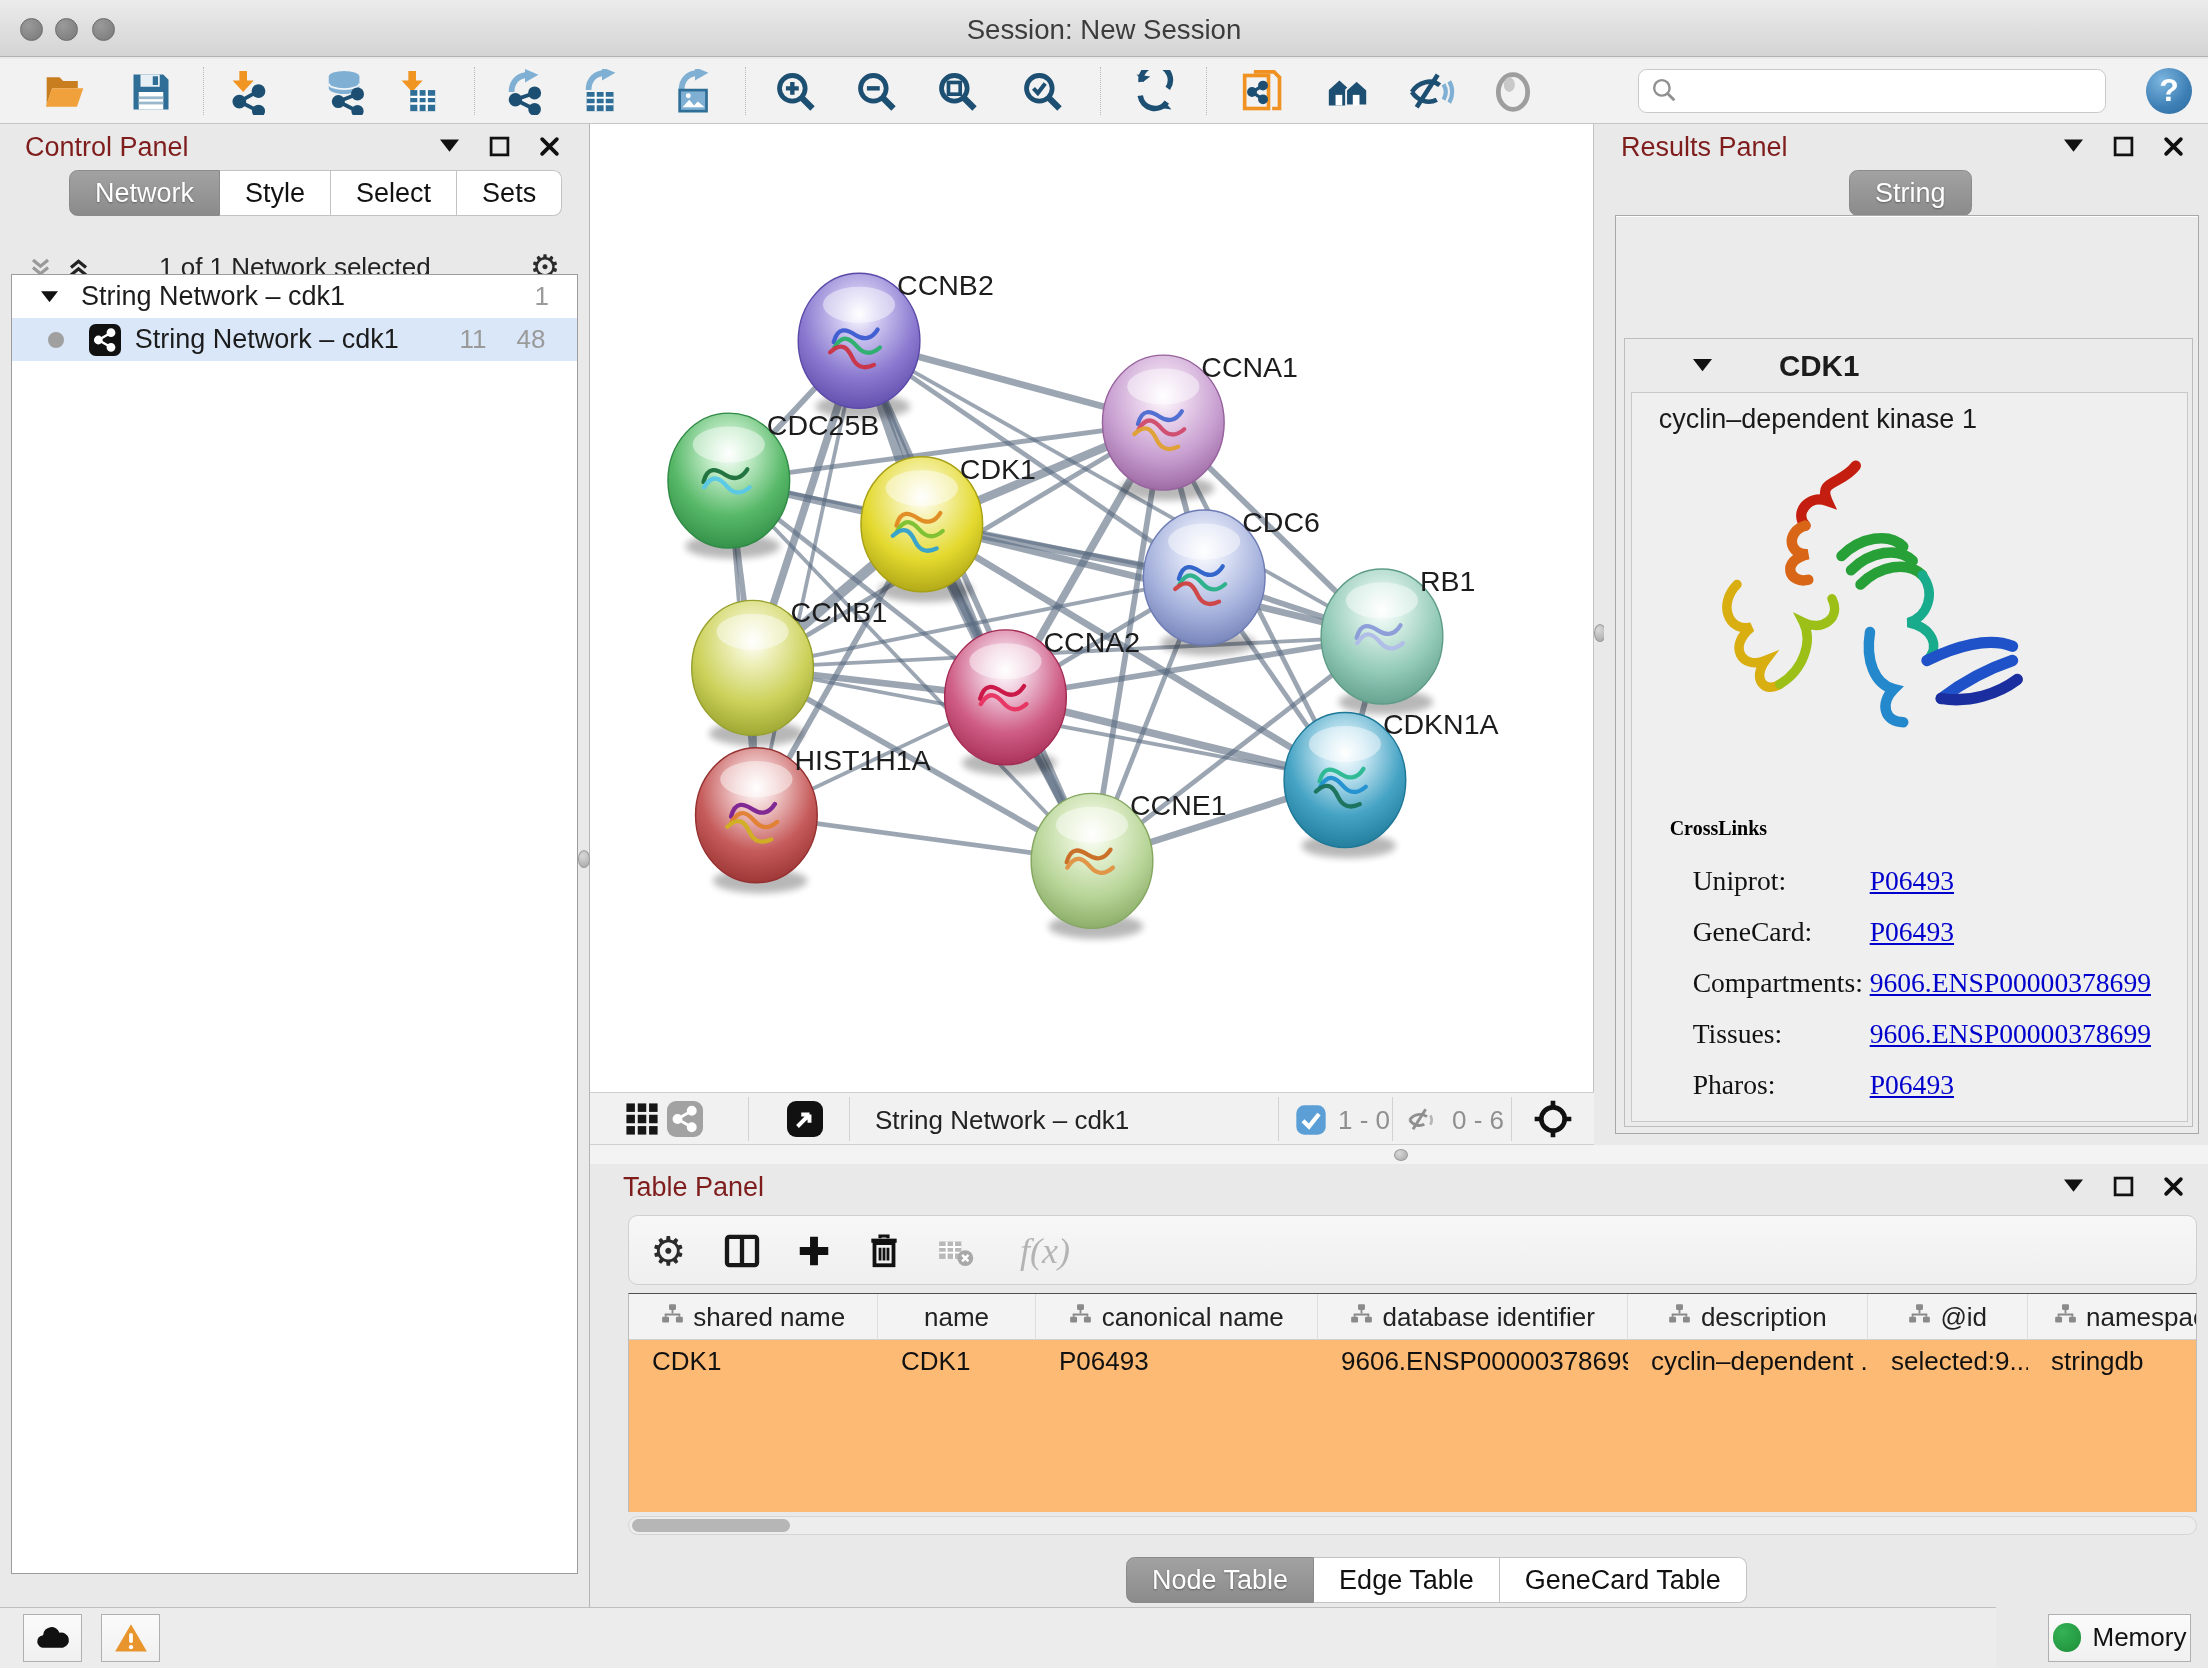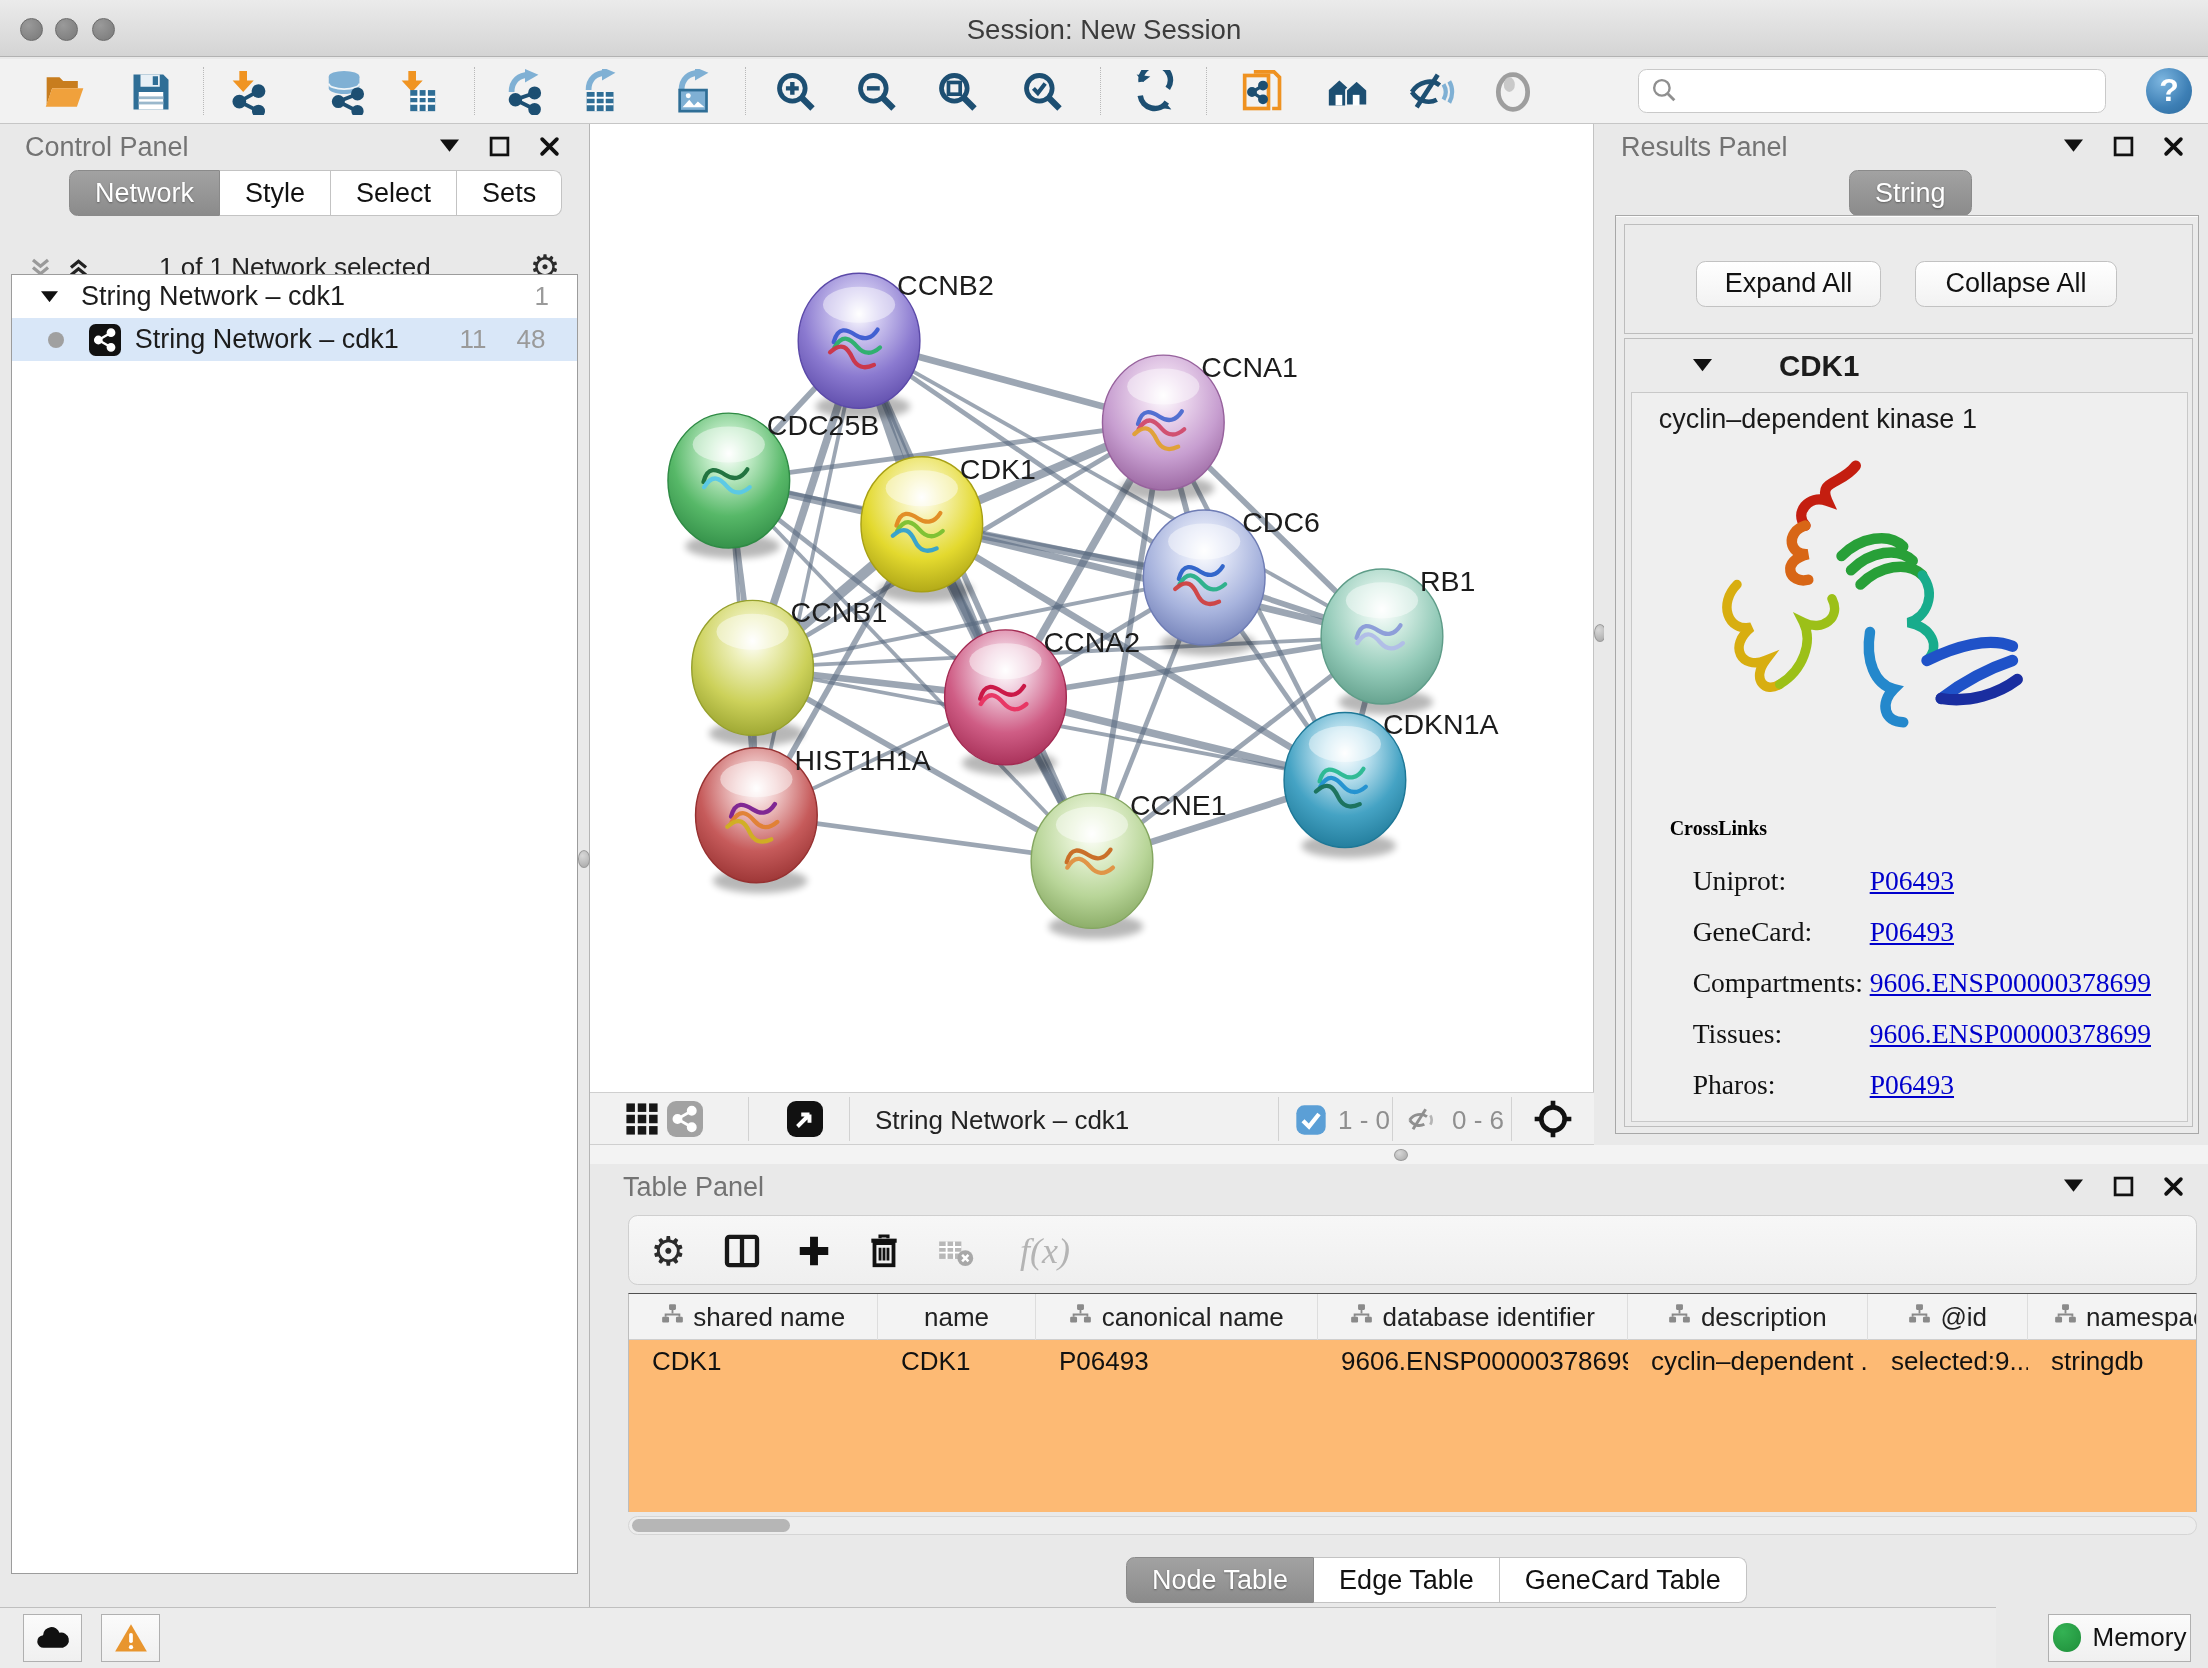"Control Panel" .panel-title { color: #737373 -> #7f1d1d }
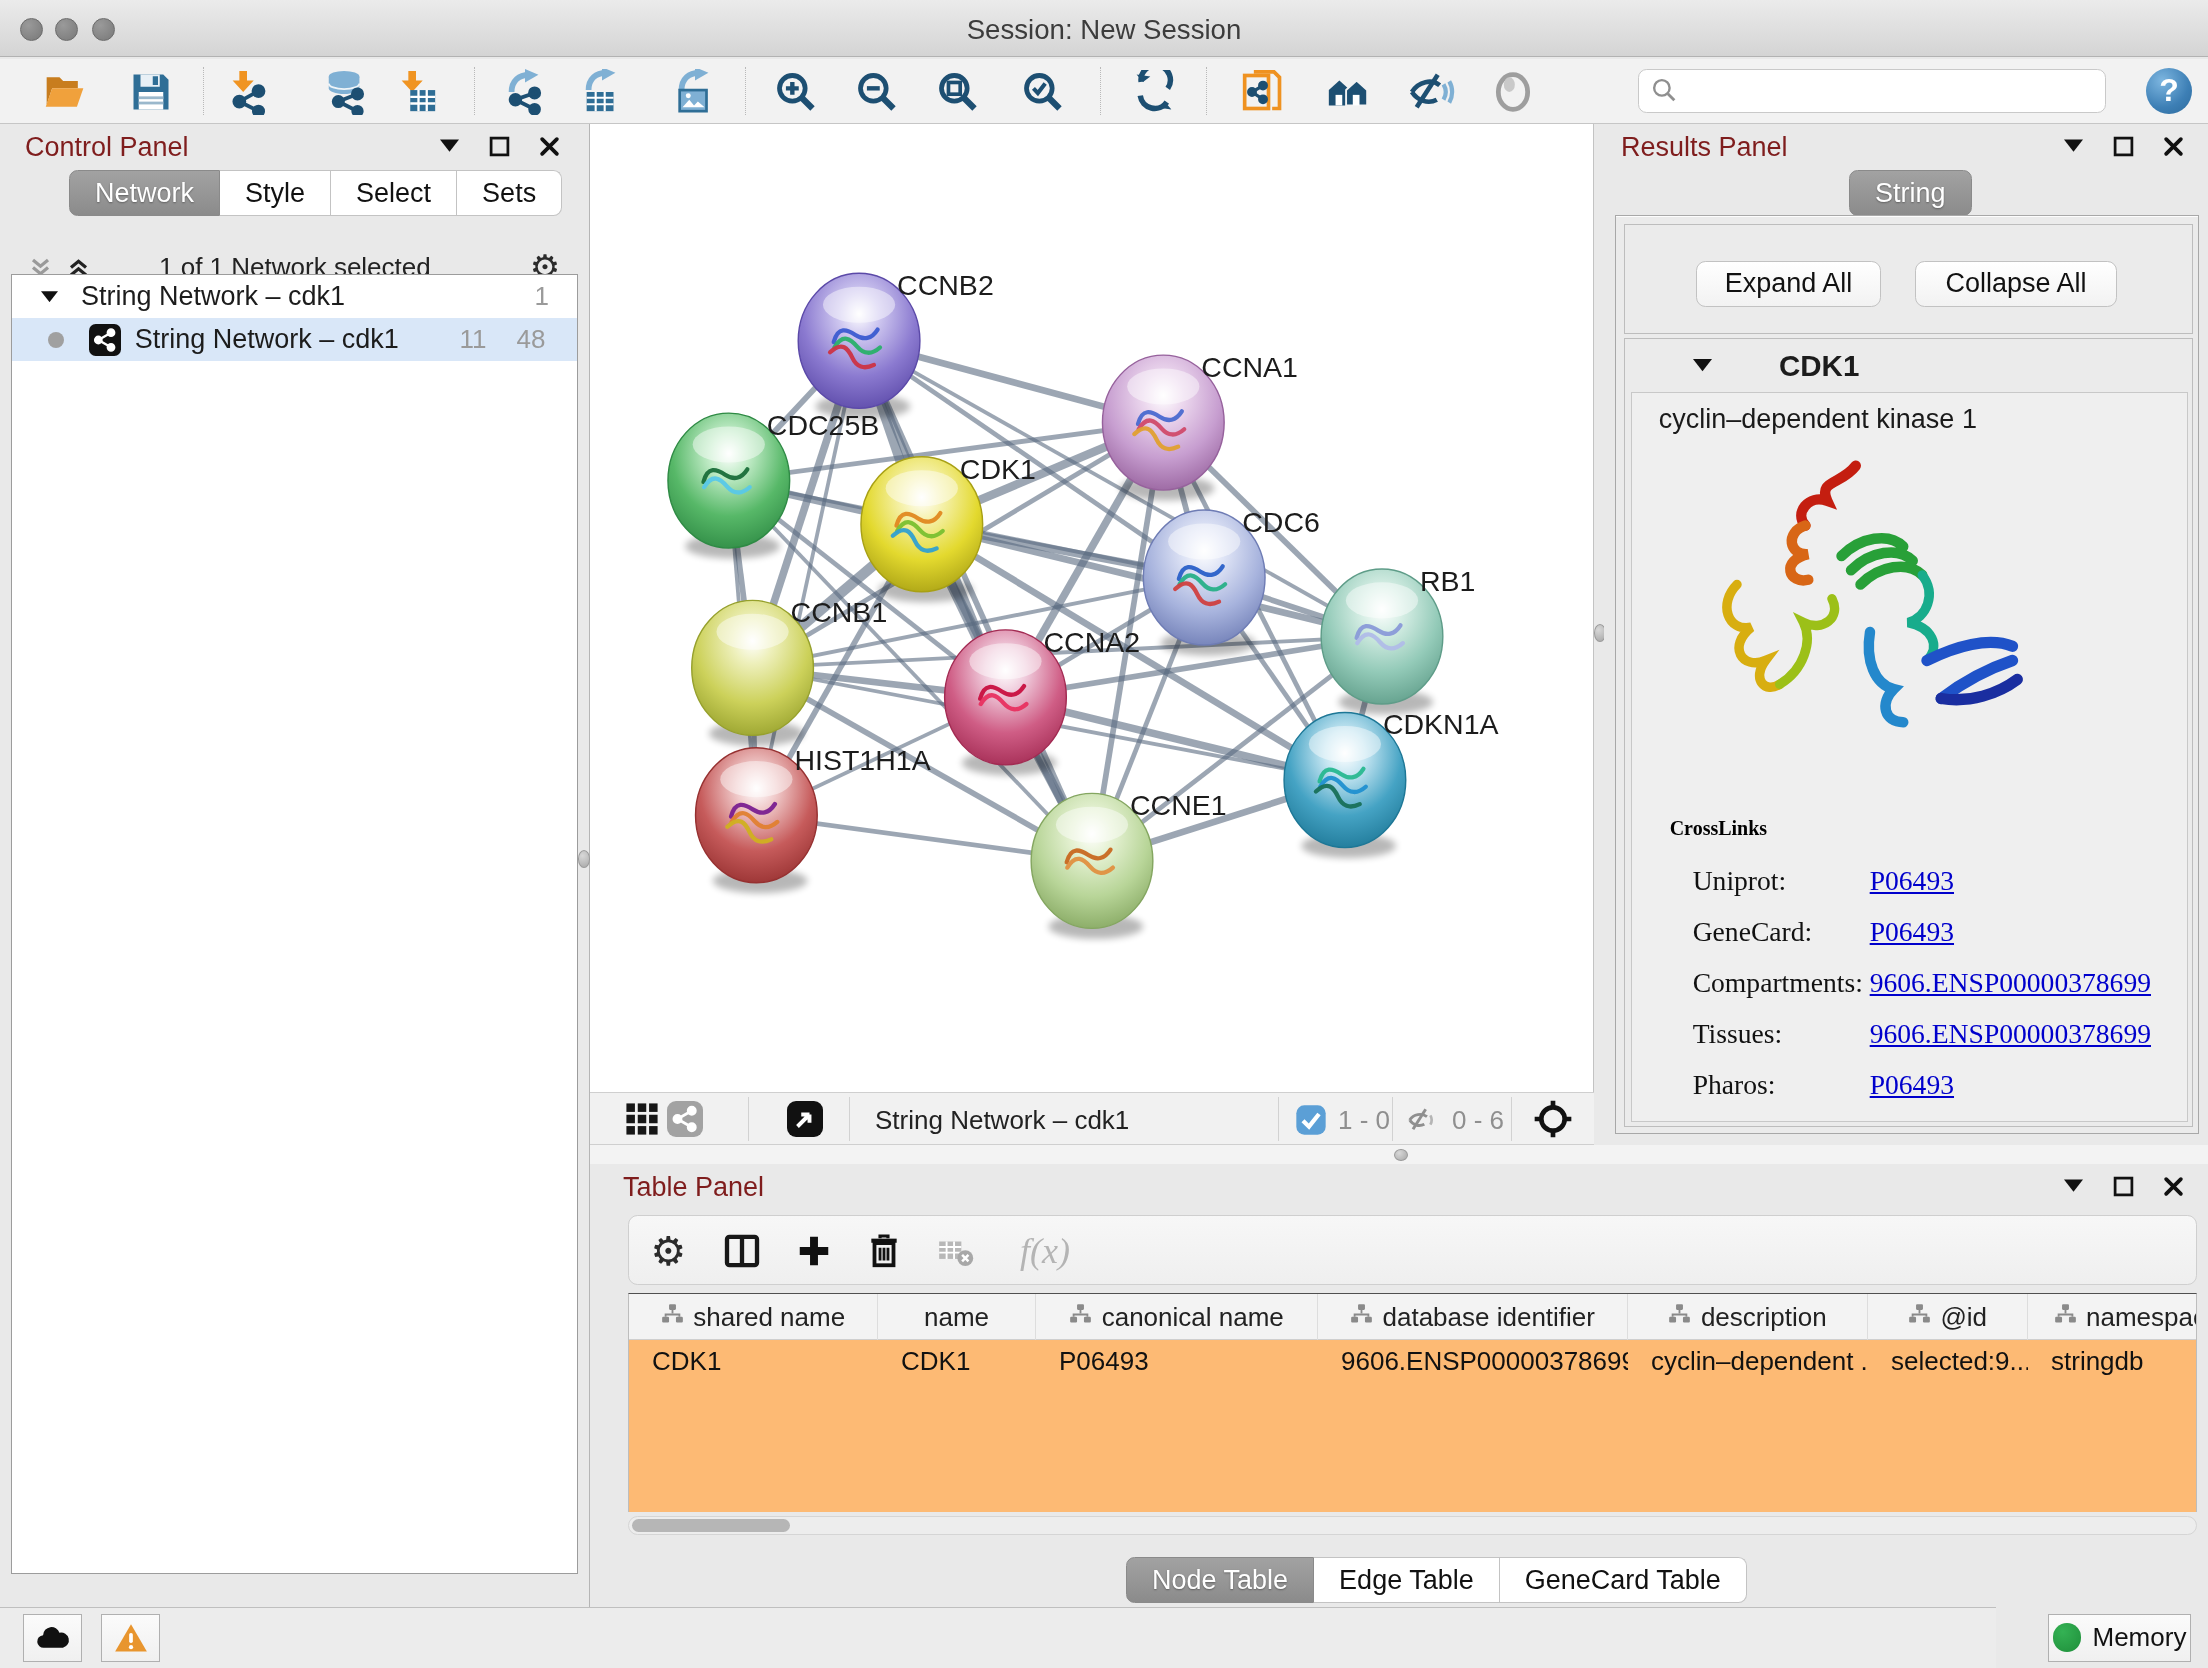"Expand All" div.rp-btnbox { html: <div> <button>Expand All</button> <button>Collapse All</button> </div> -> none }
